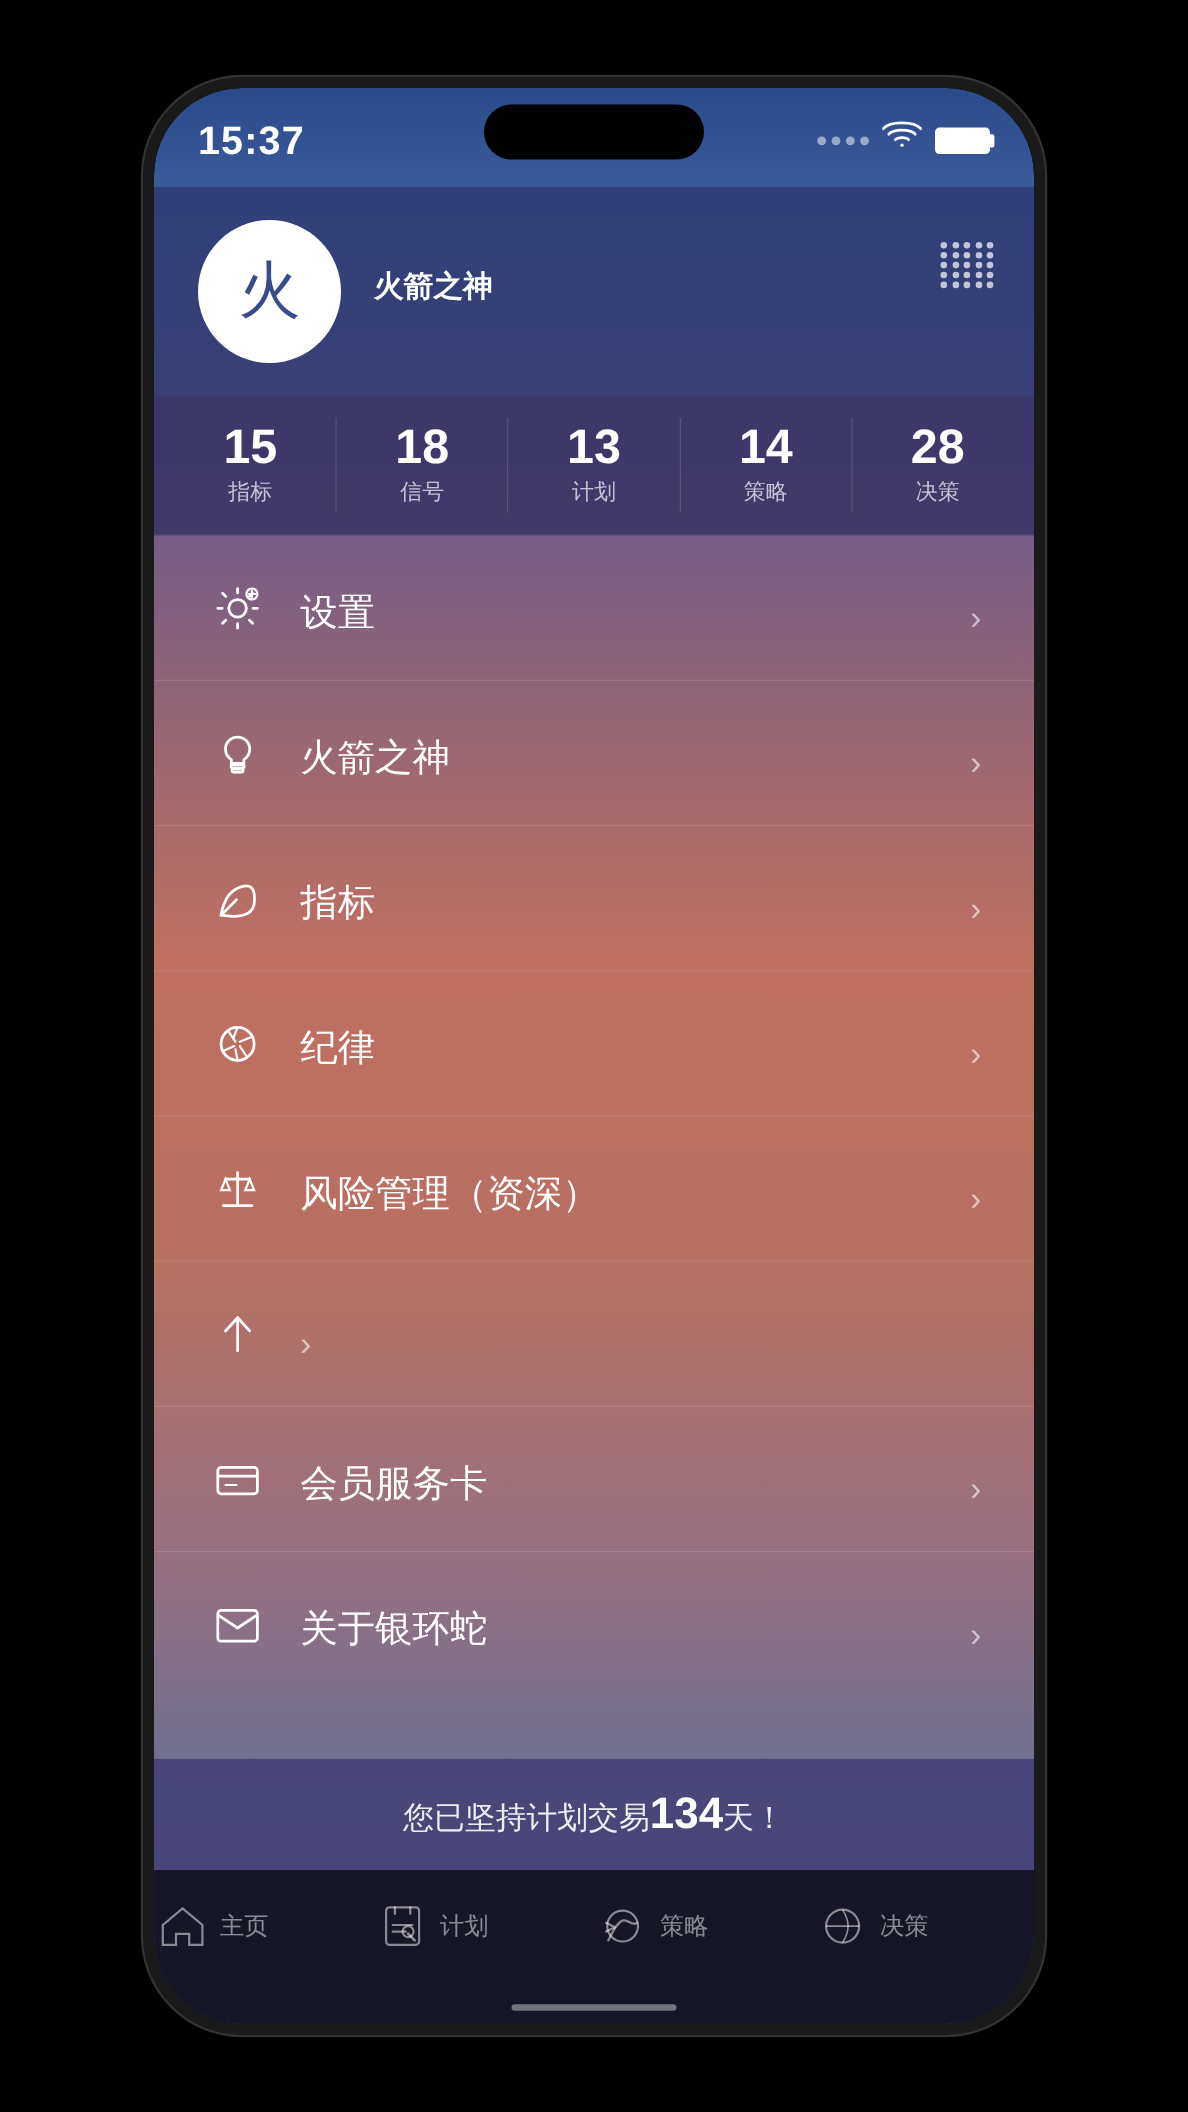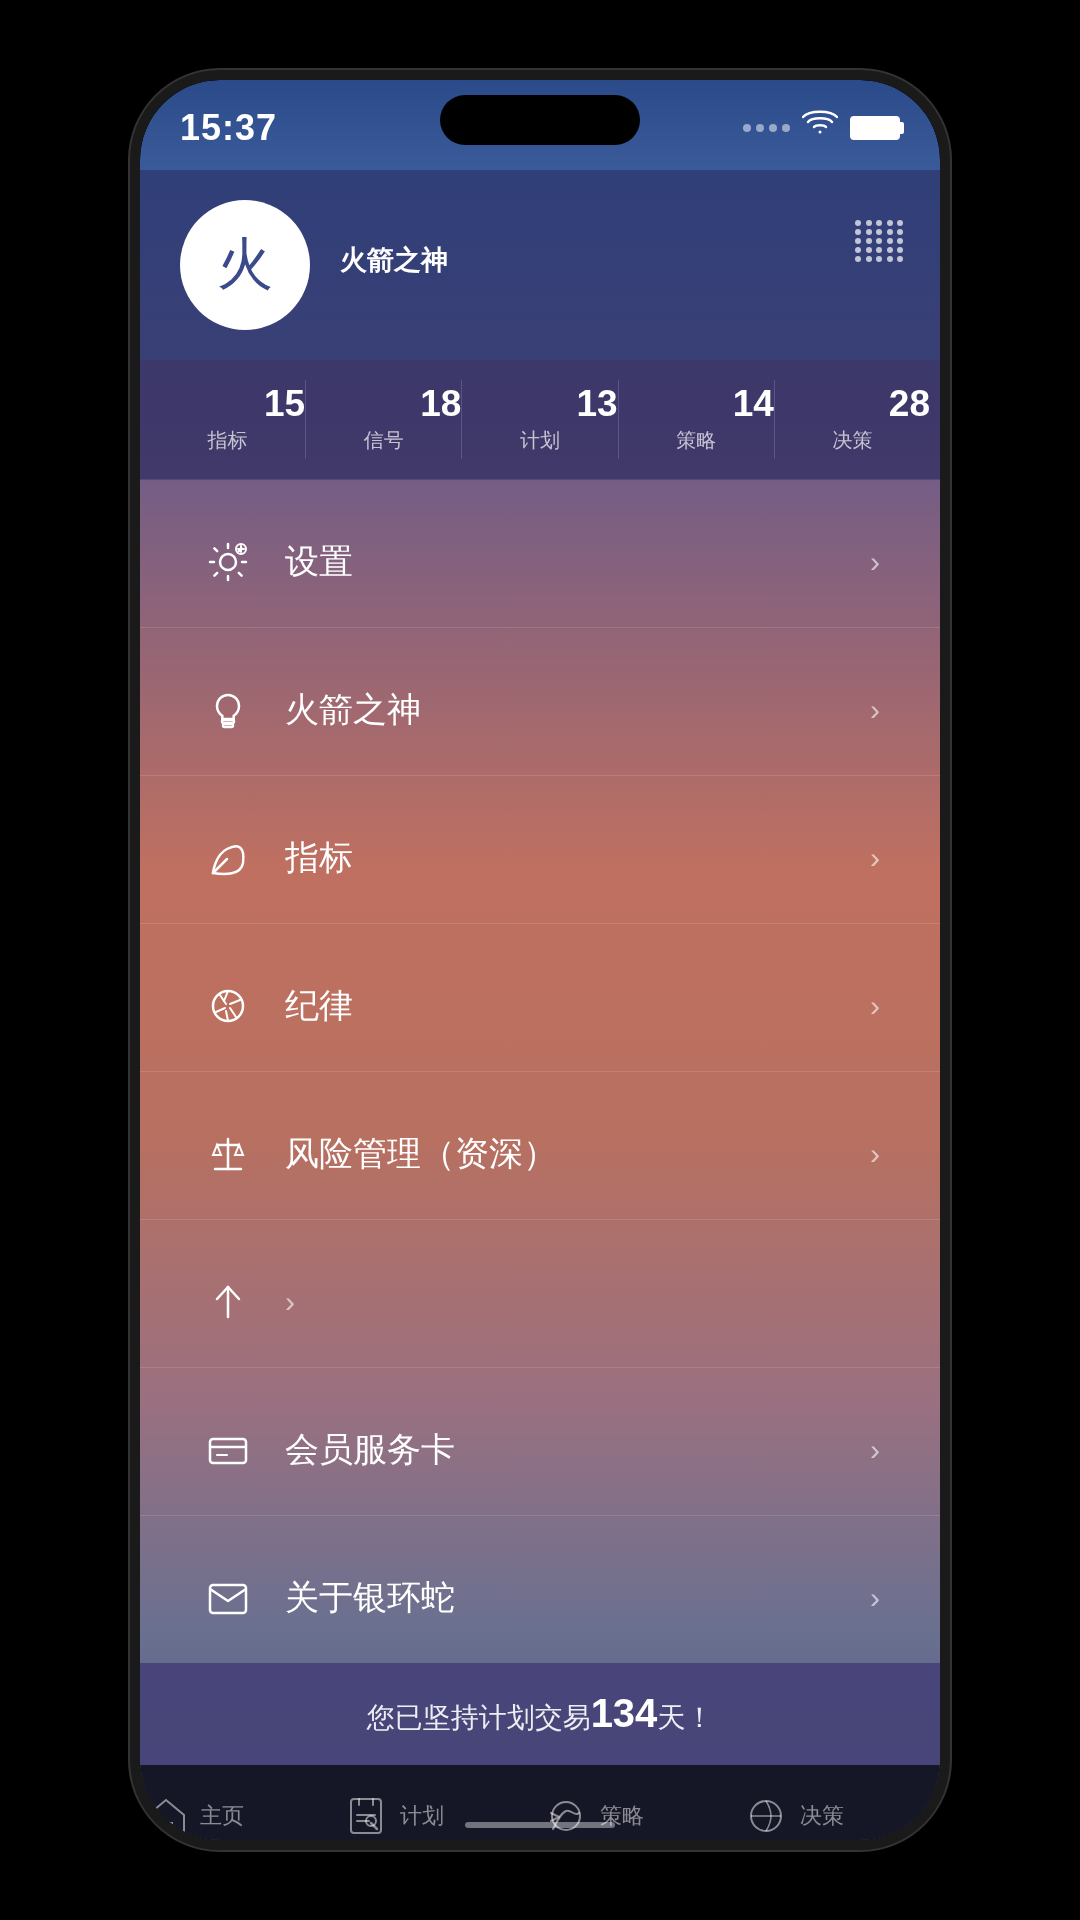"15" .stat-number { font-size: 37px -> 44px; text-align: right -> none }
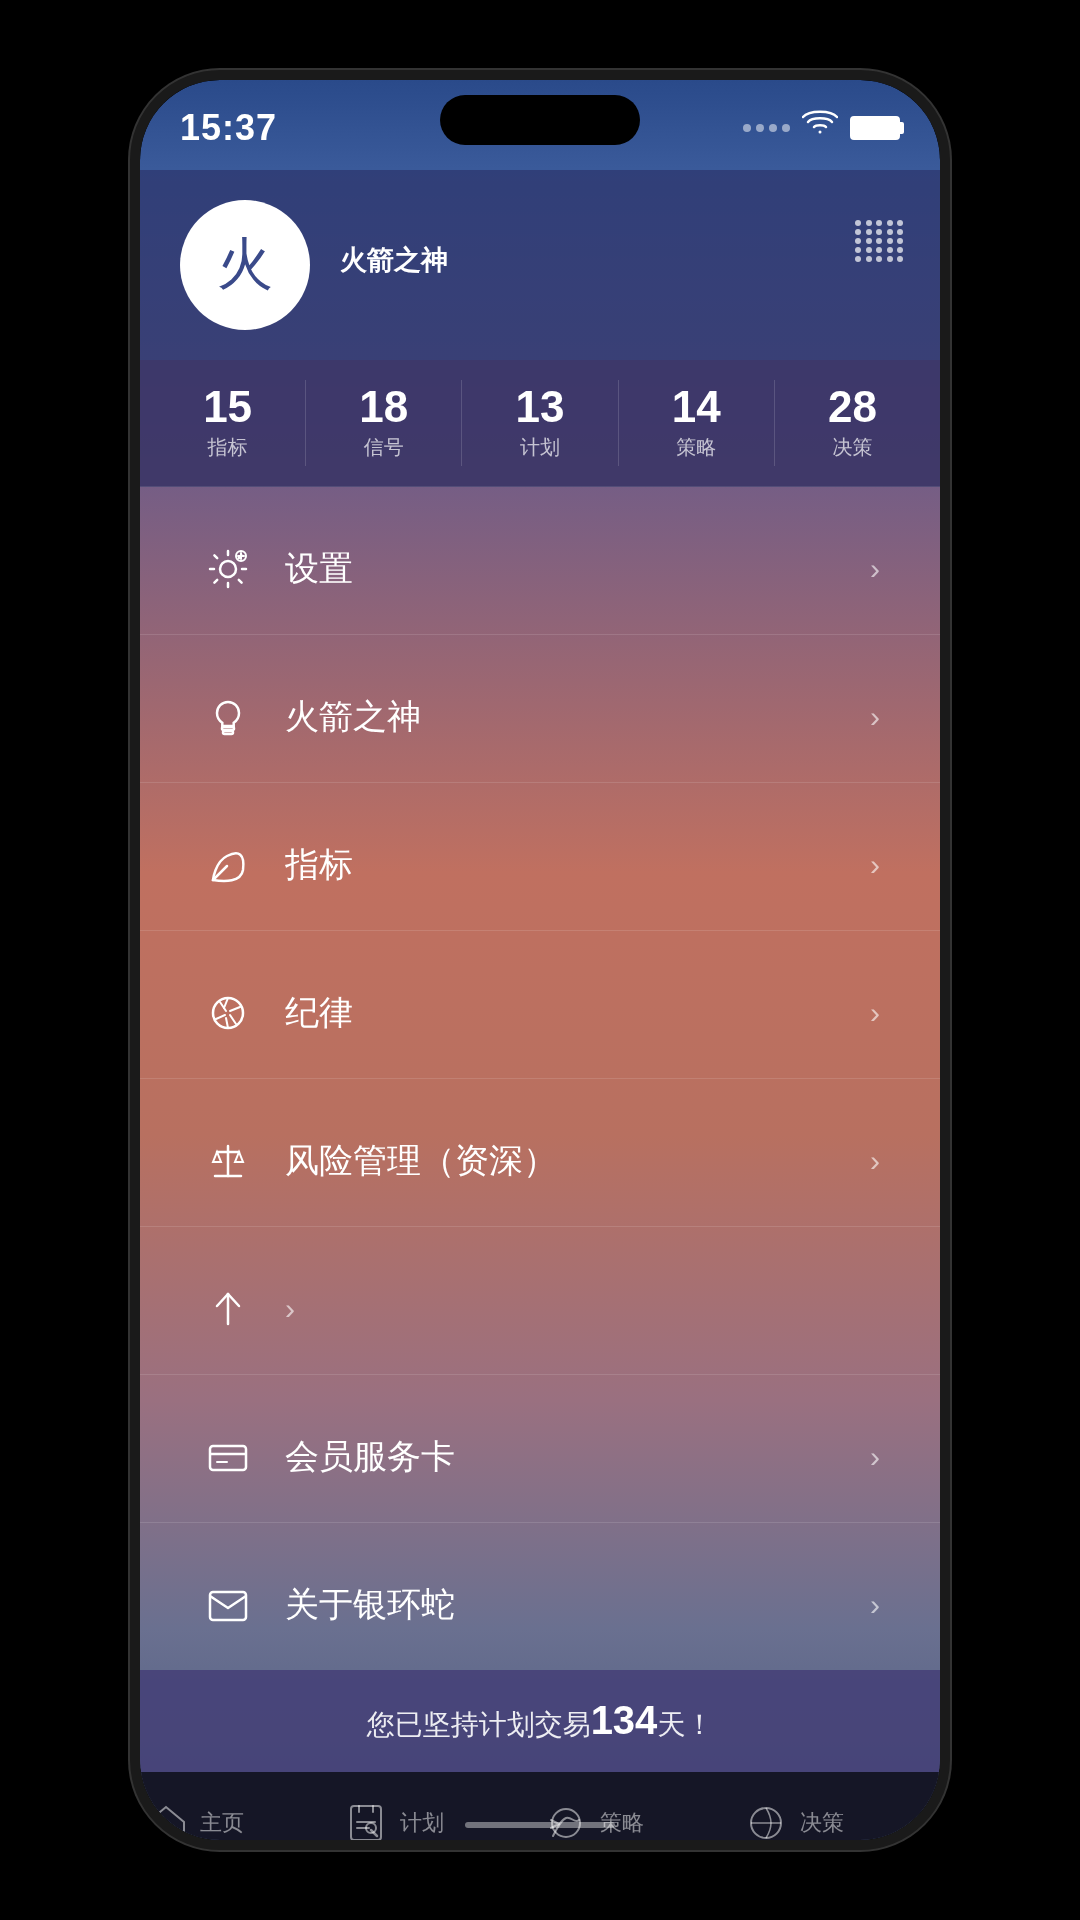"设置" .menu-item { align-items: center -> flex-end; margin-top: 16px -> none; padding: 38px 60px -> 38px 48px }
